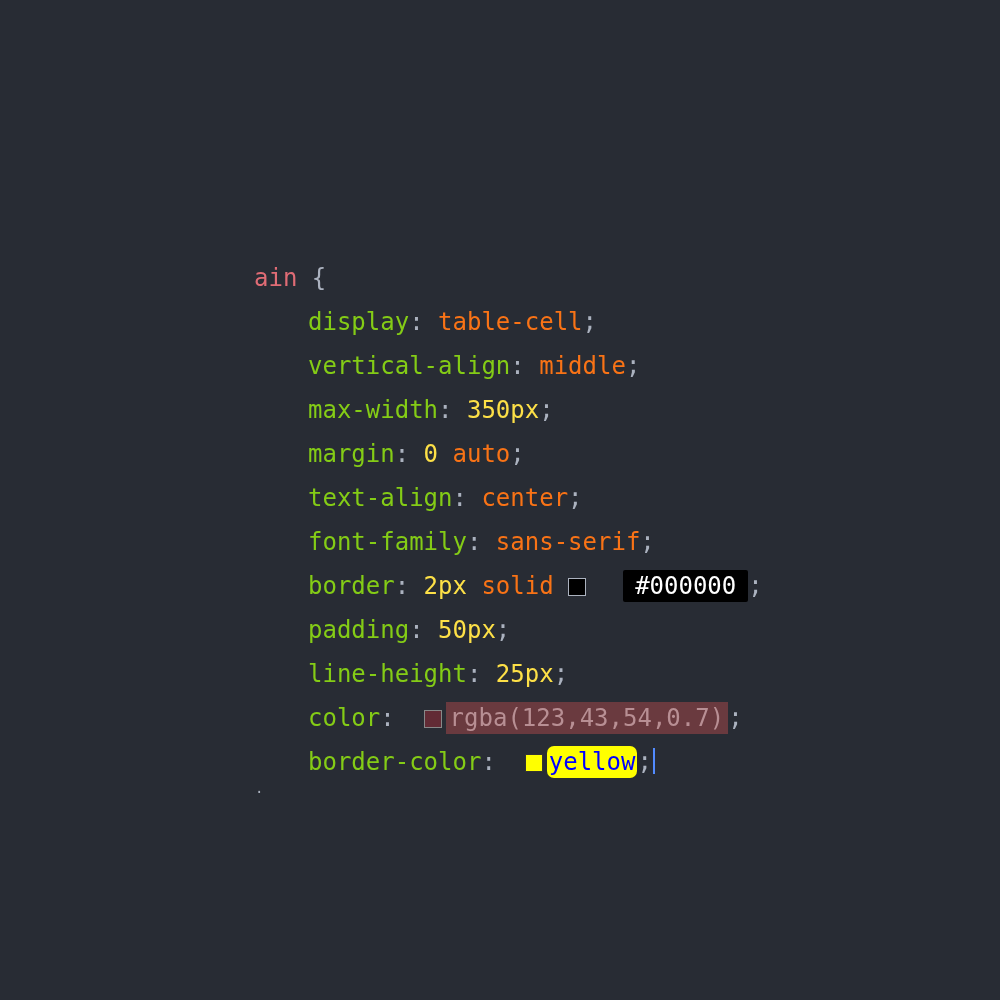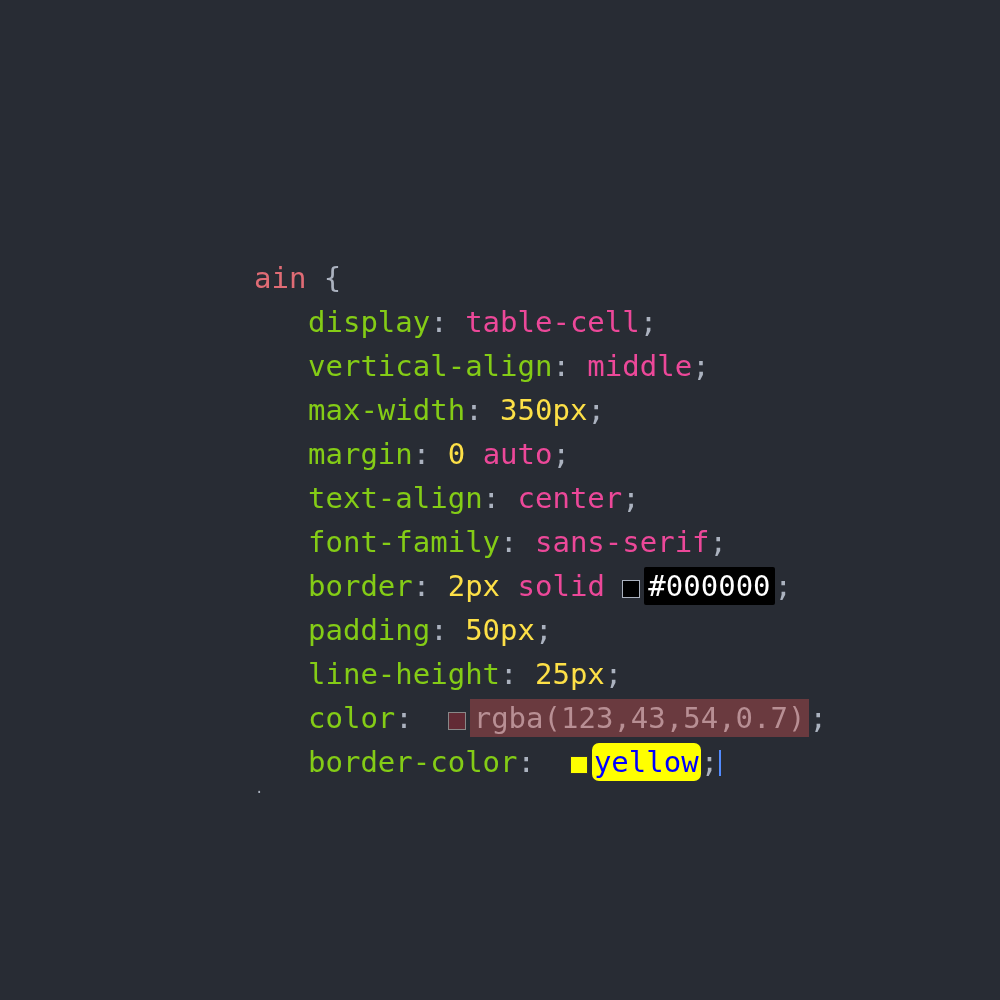"ain {" .editor { font-size: 29px -> 24px }
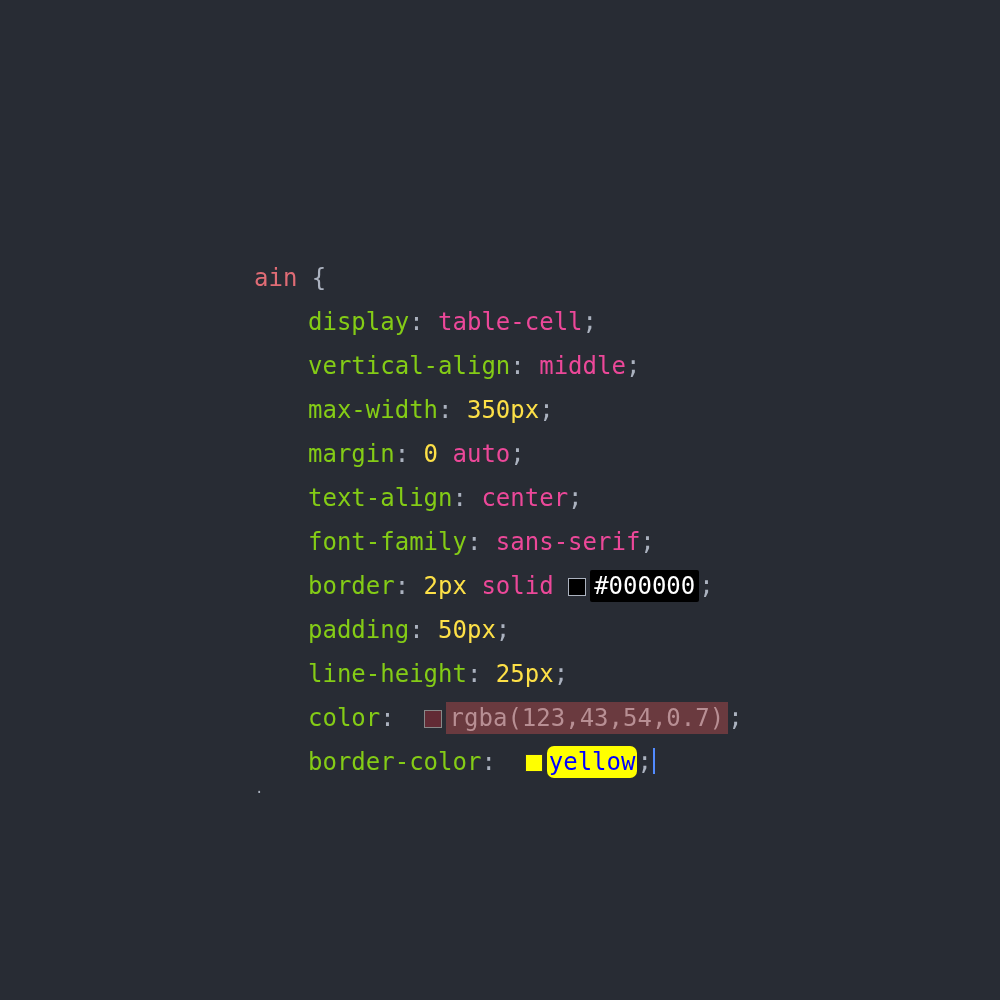"table-cell" .val { color: #ec4899 -> #f97316 }
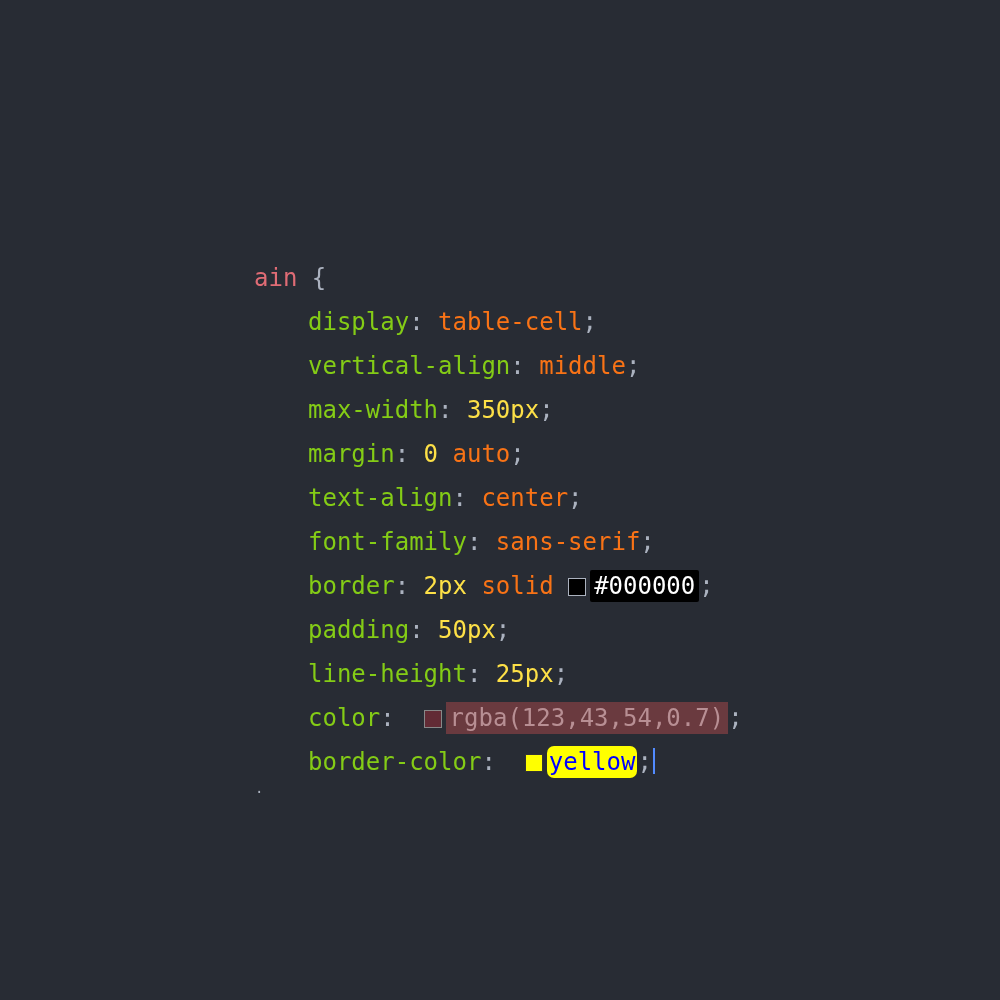"#000000" .pill-black { margin-left: none -> 33px; padding: 2px 4px -> 2px 12px }
